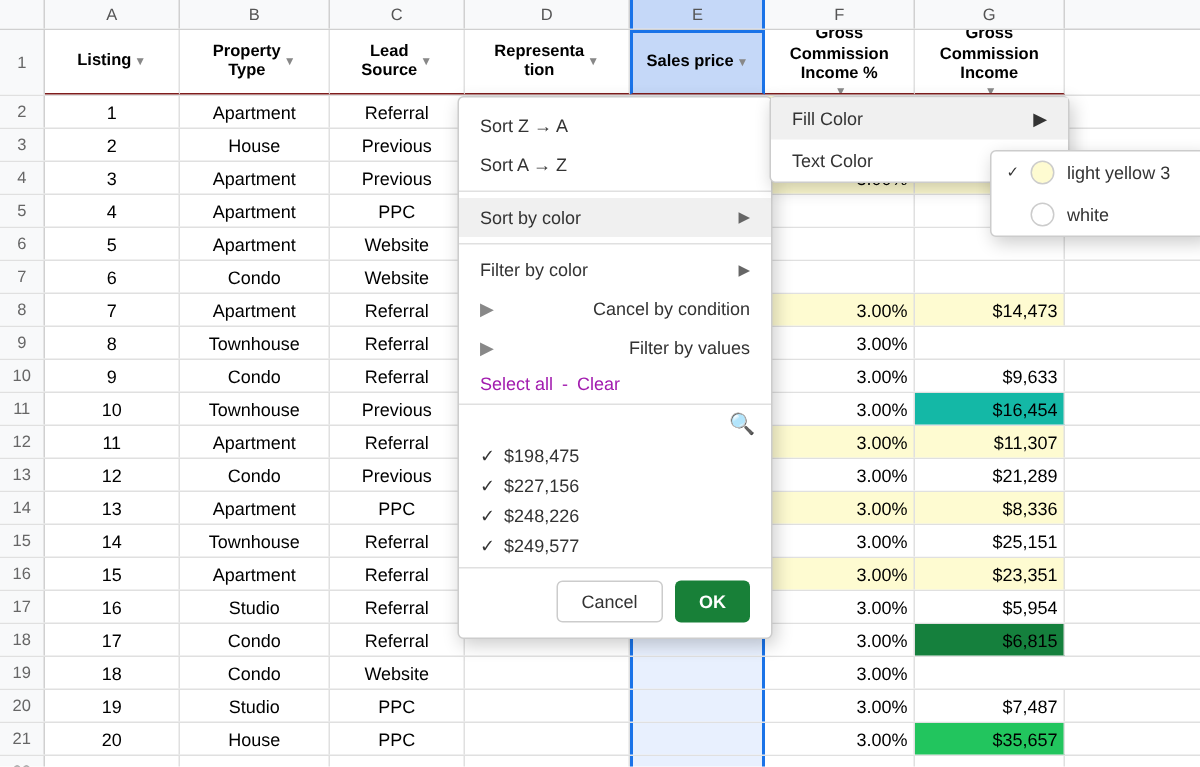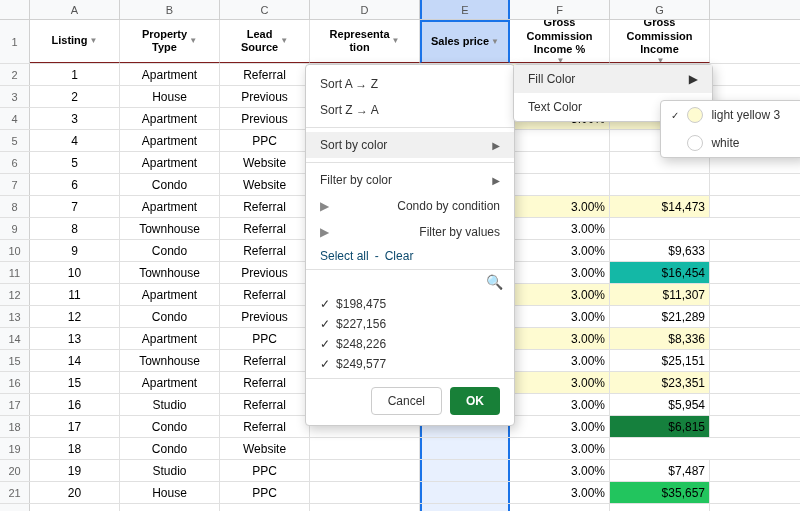"Sort A → Z" div.menu-item { order: before "Sort Z → A" -> after "Sort Z → A" }
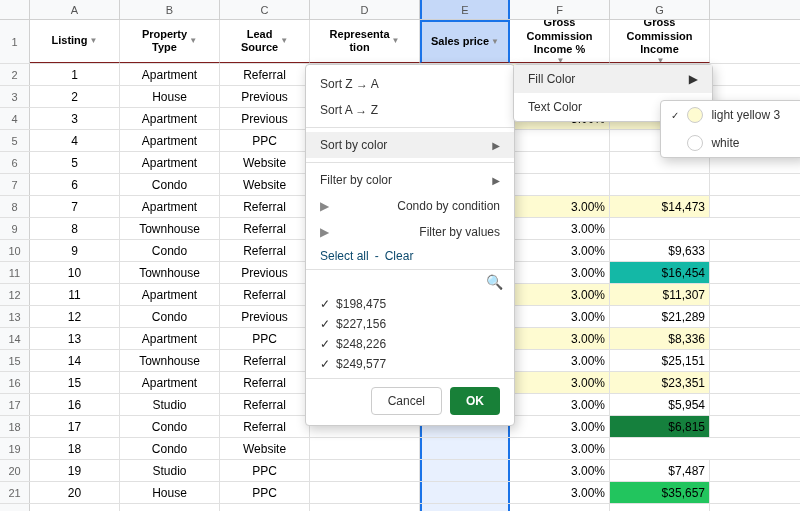"Condo by condition" span { text: Condo -> Cancel }
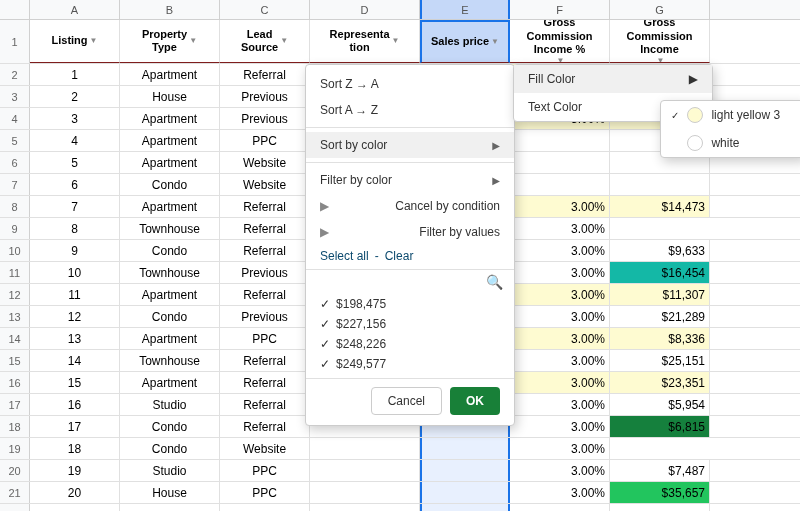"Select all" .select-clear { color: #0c4a6e -> #a21caf }
